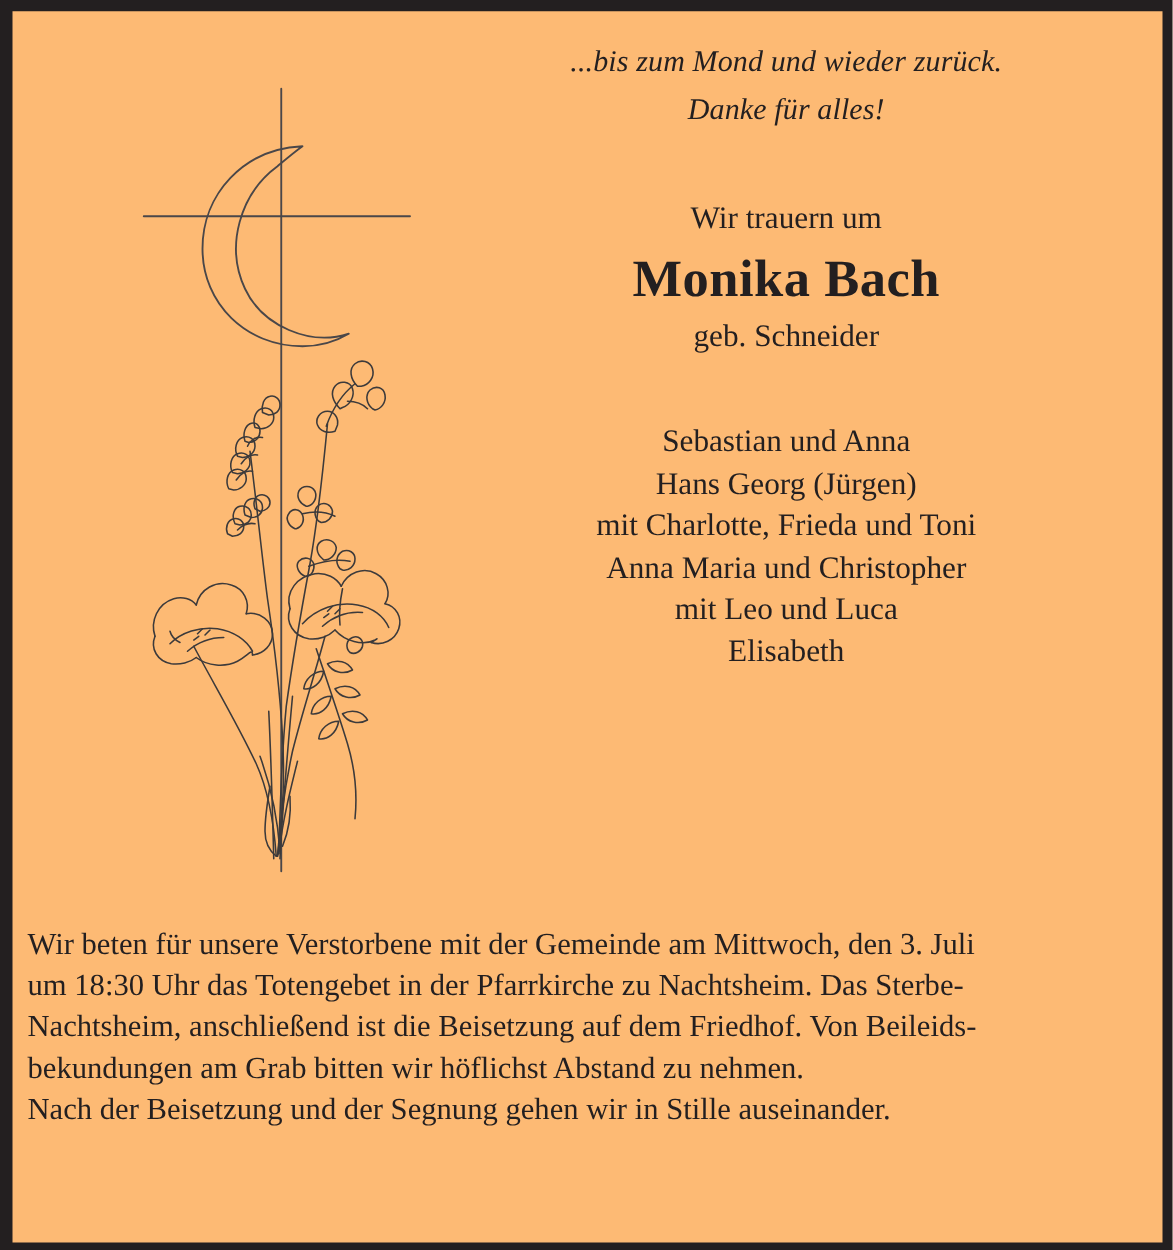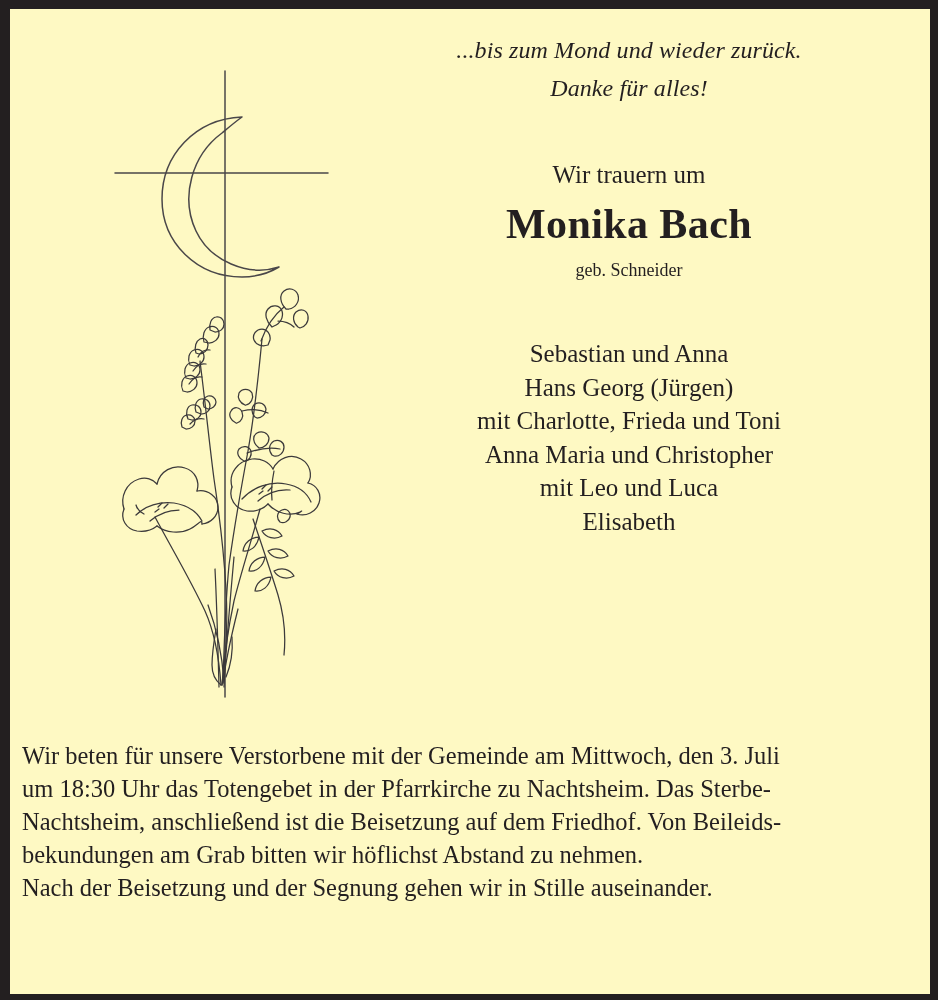"...bis zum Mond und wieder" .card-inner { background: #fef9c3 -> #fdba74 }
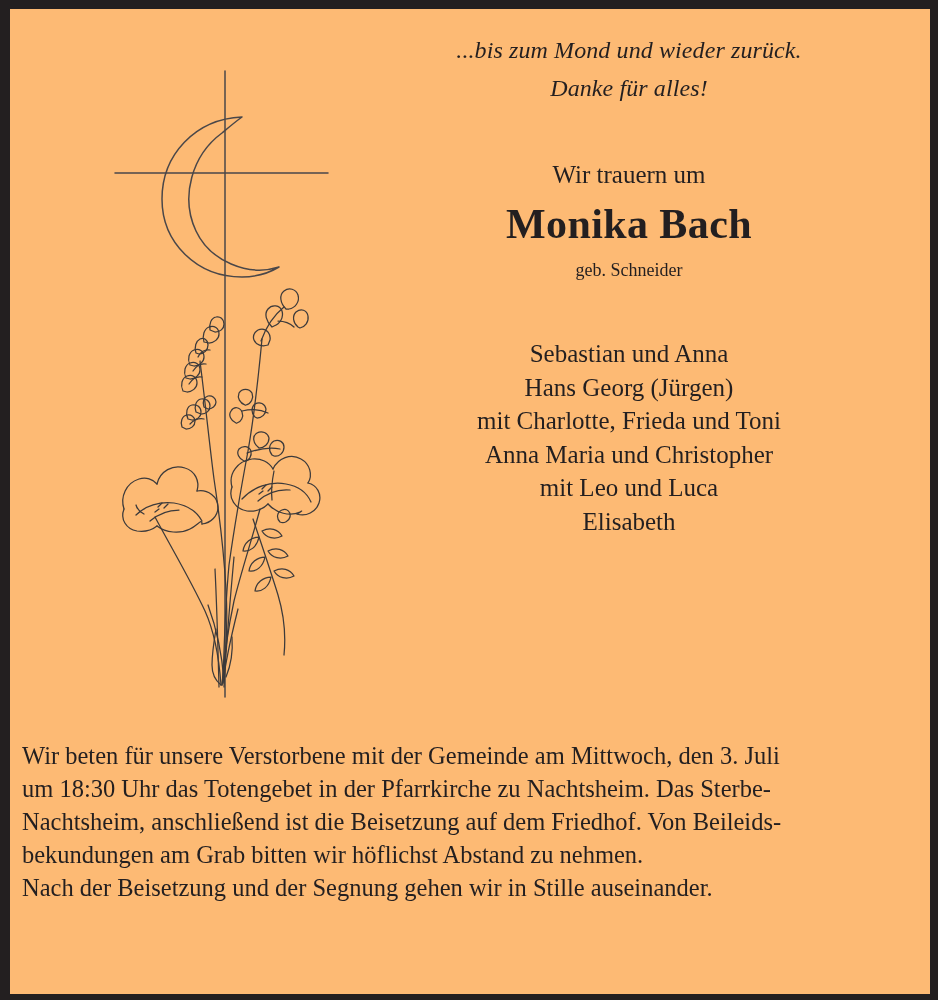"geb. Schneider" .maiden-name { font-size: 18px -> 25px }
